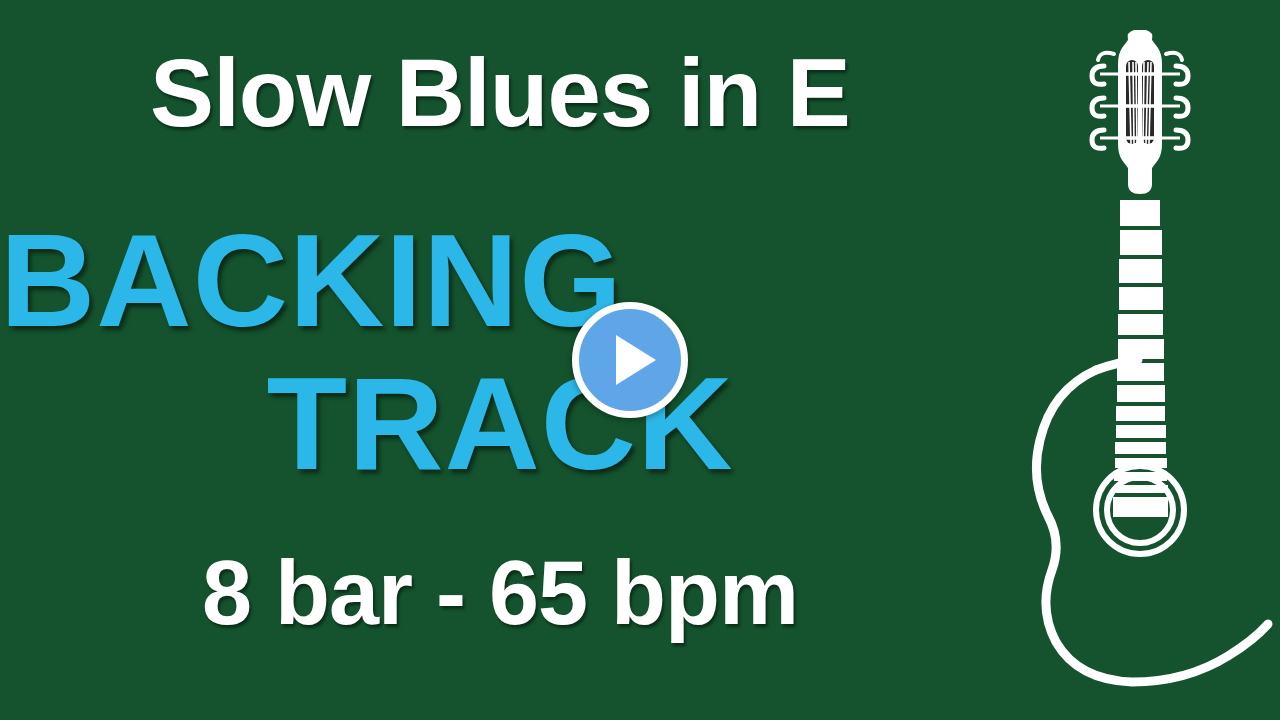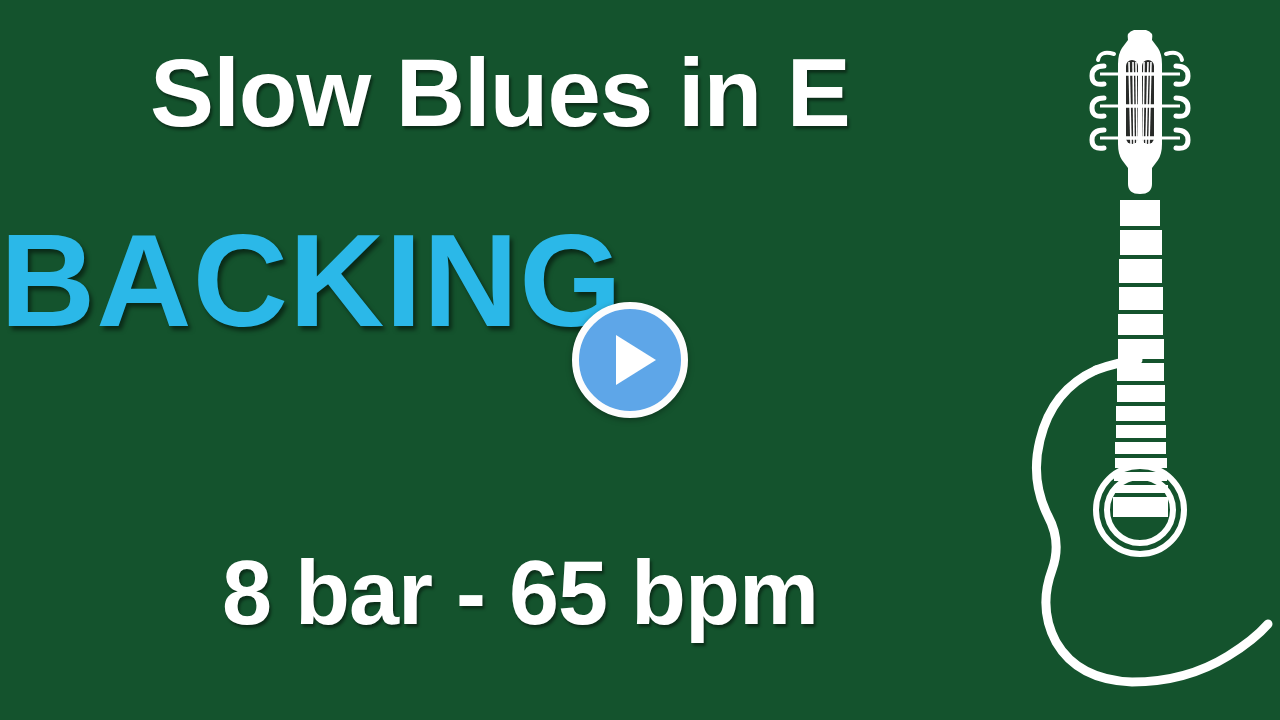"TRACK" div.word-track { html: none -> <div>TRACK</div> }
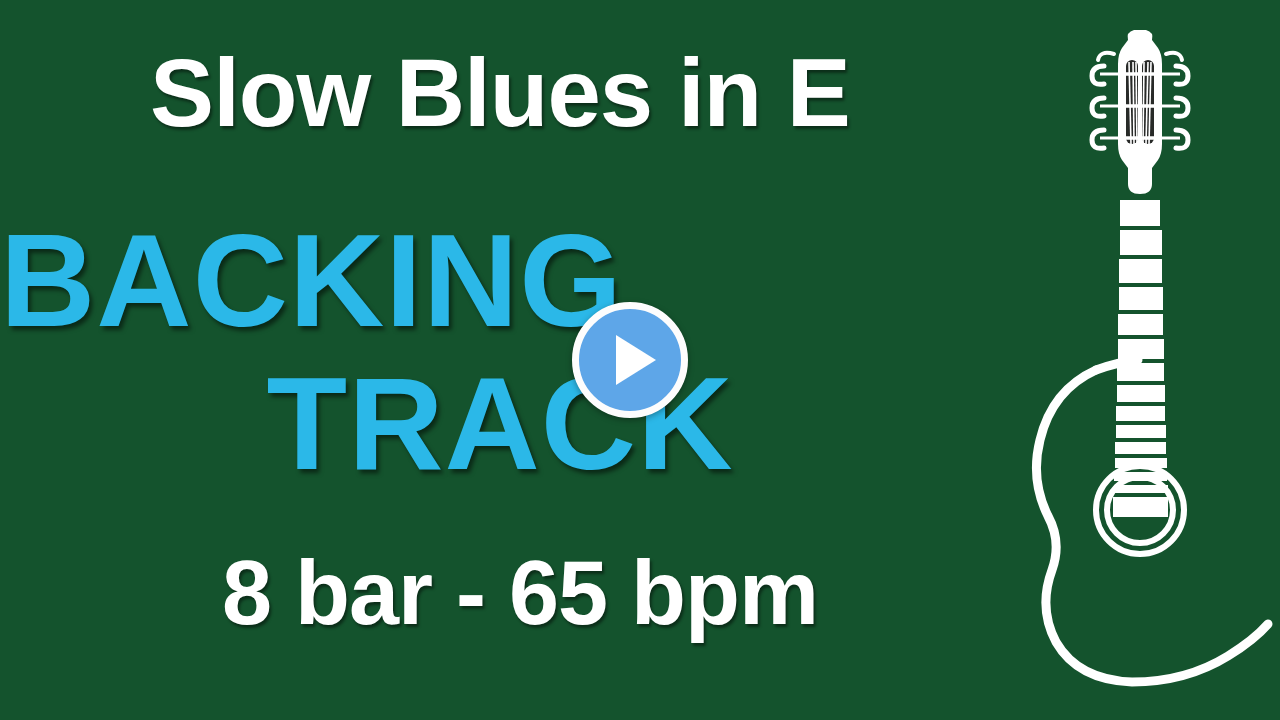"8 bar - 65 bpm" .subtitle { padding-left: 20px -> none }
